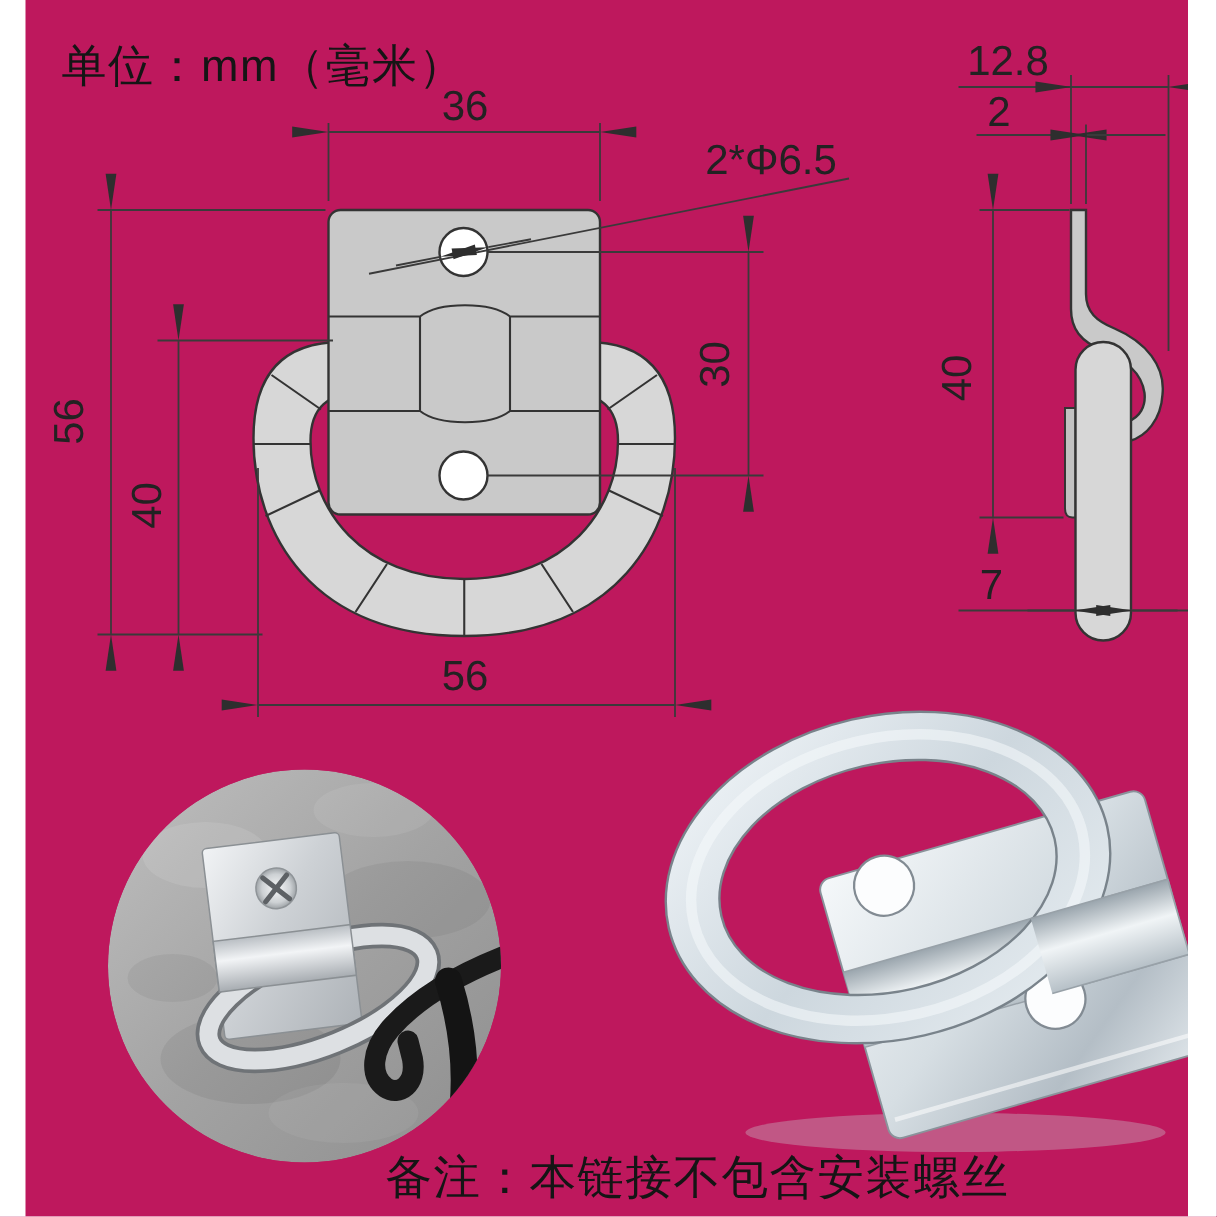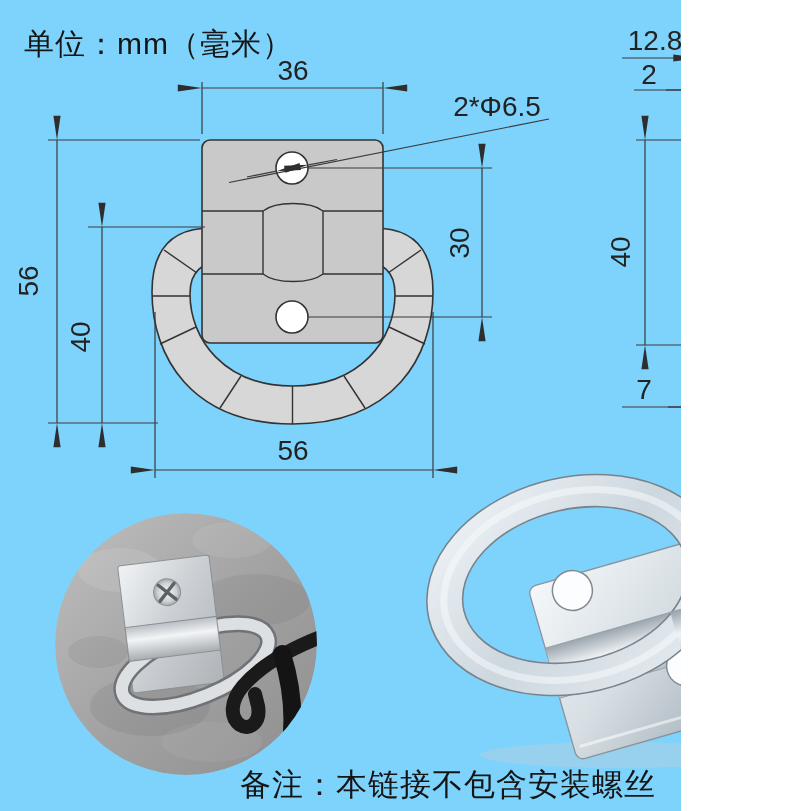"单位：mm（毫米）" .page { background: #7dd3fc -> #be185d; margin-left: none -> 17px; width: 681px -> 775px }
